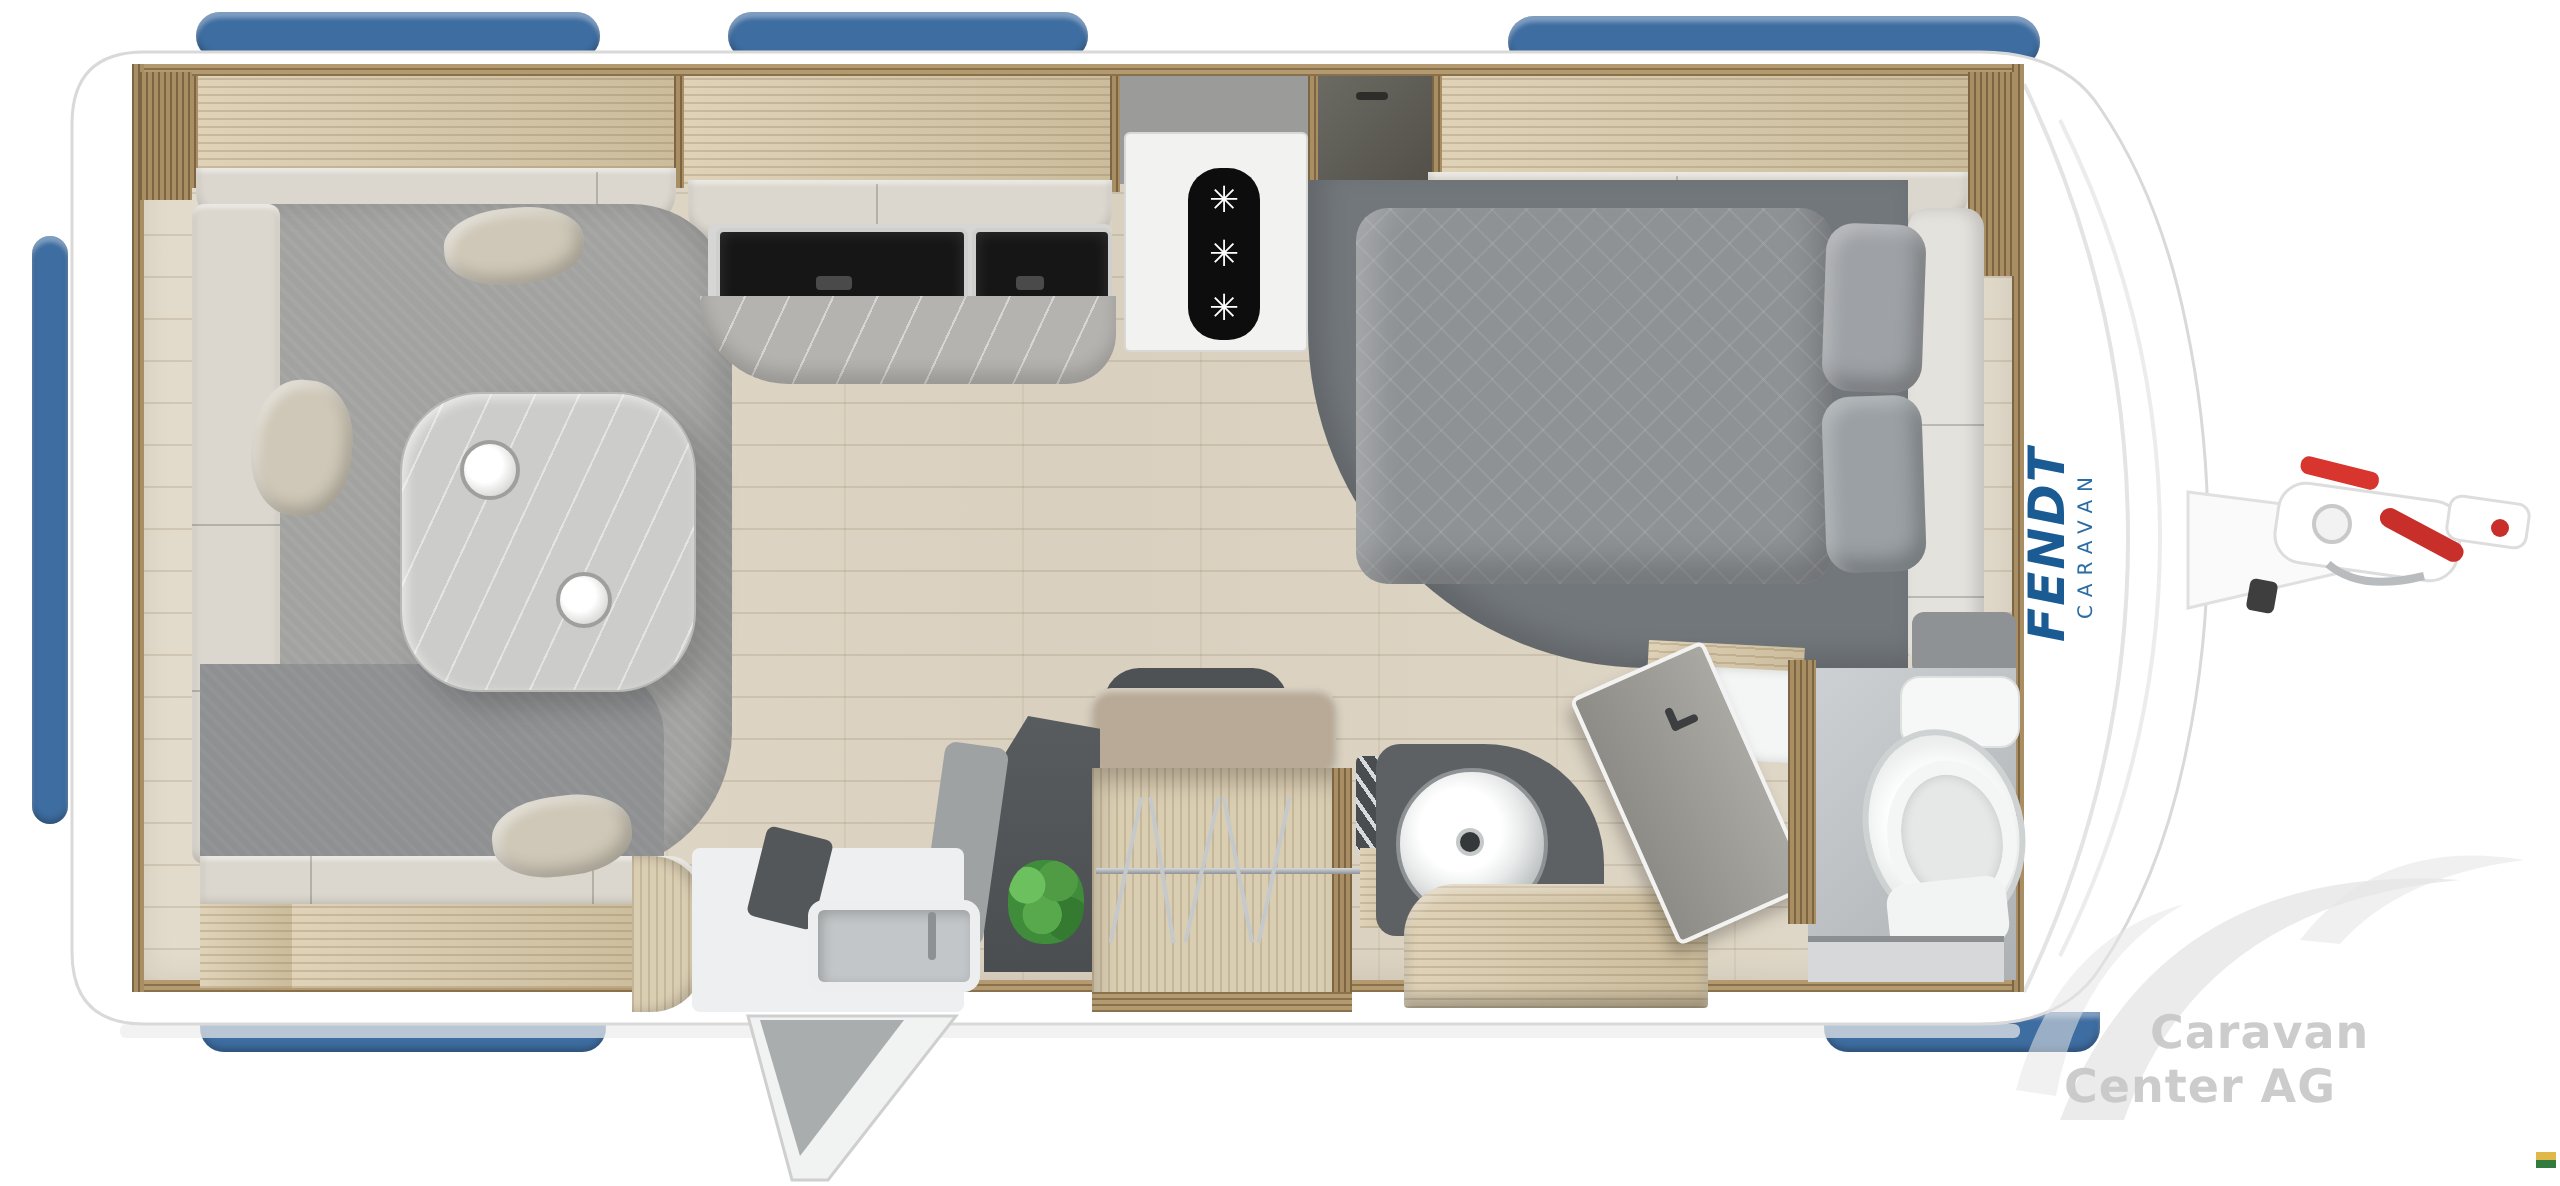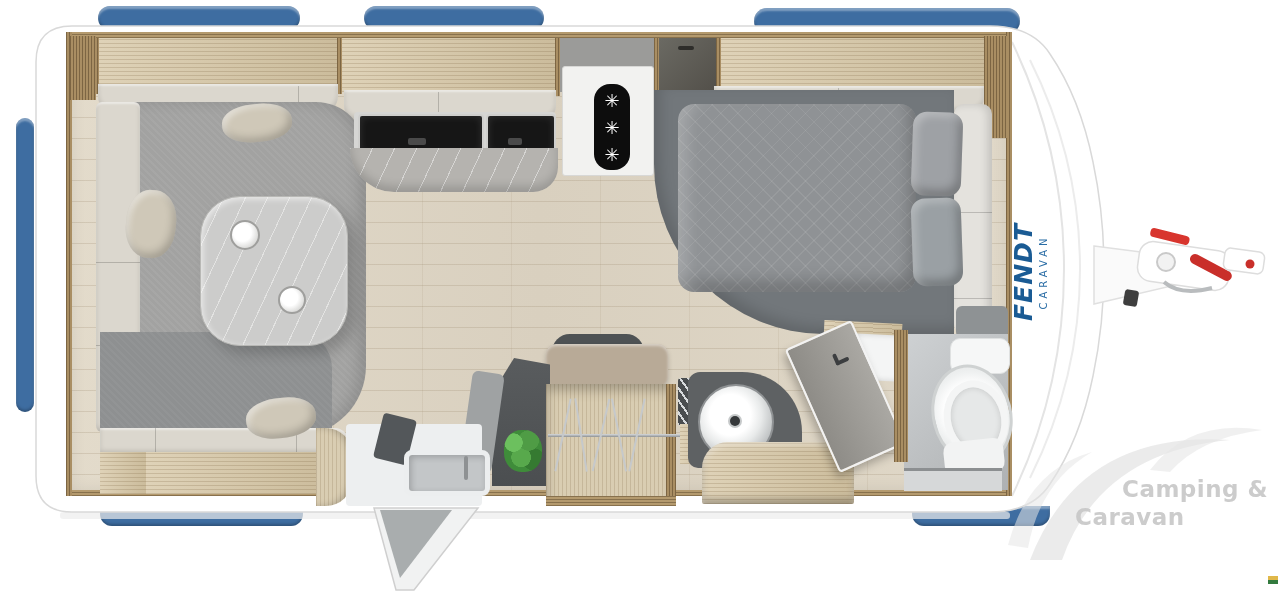"Camping &" div.wm { html: <div>Camping &amp;</div> -> none }
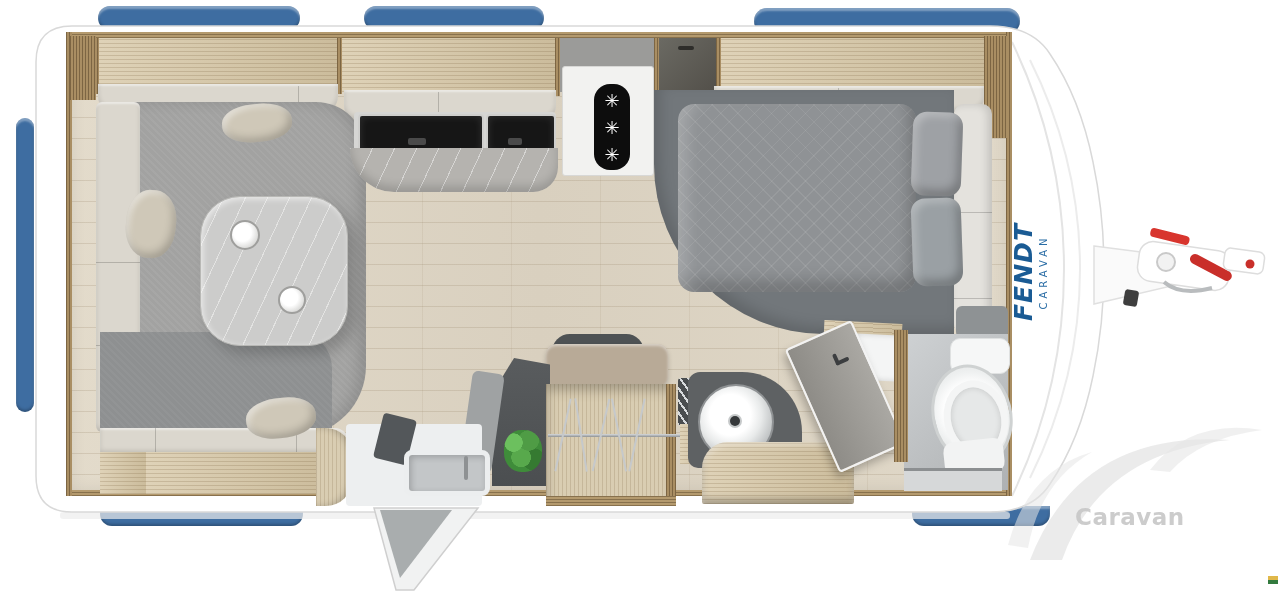"Center AG" div.wm { html: none -> <div>Center AG</div> }
